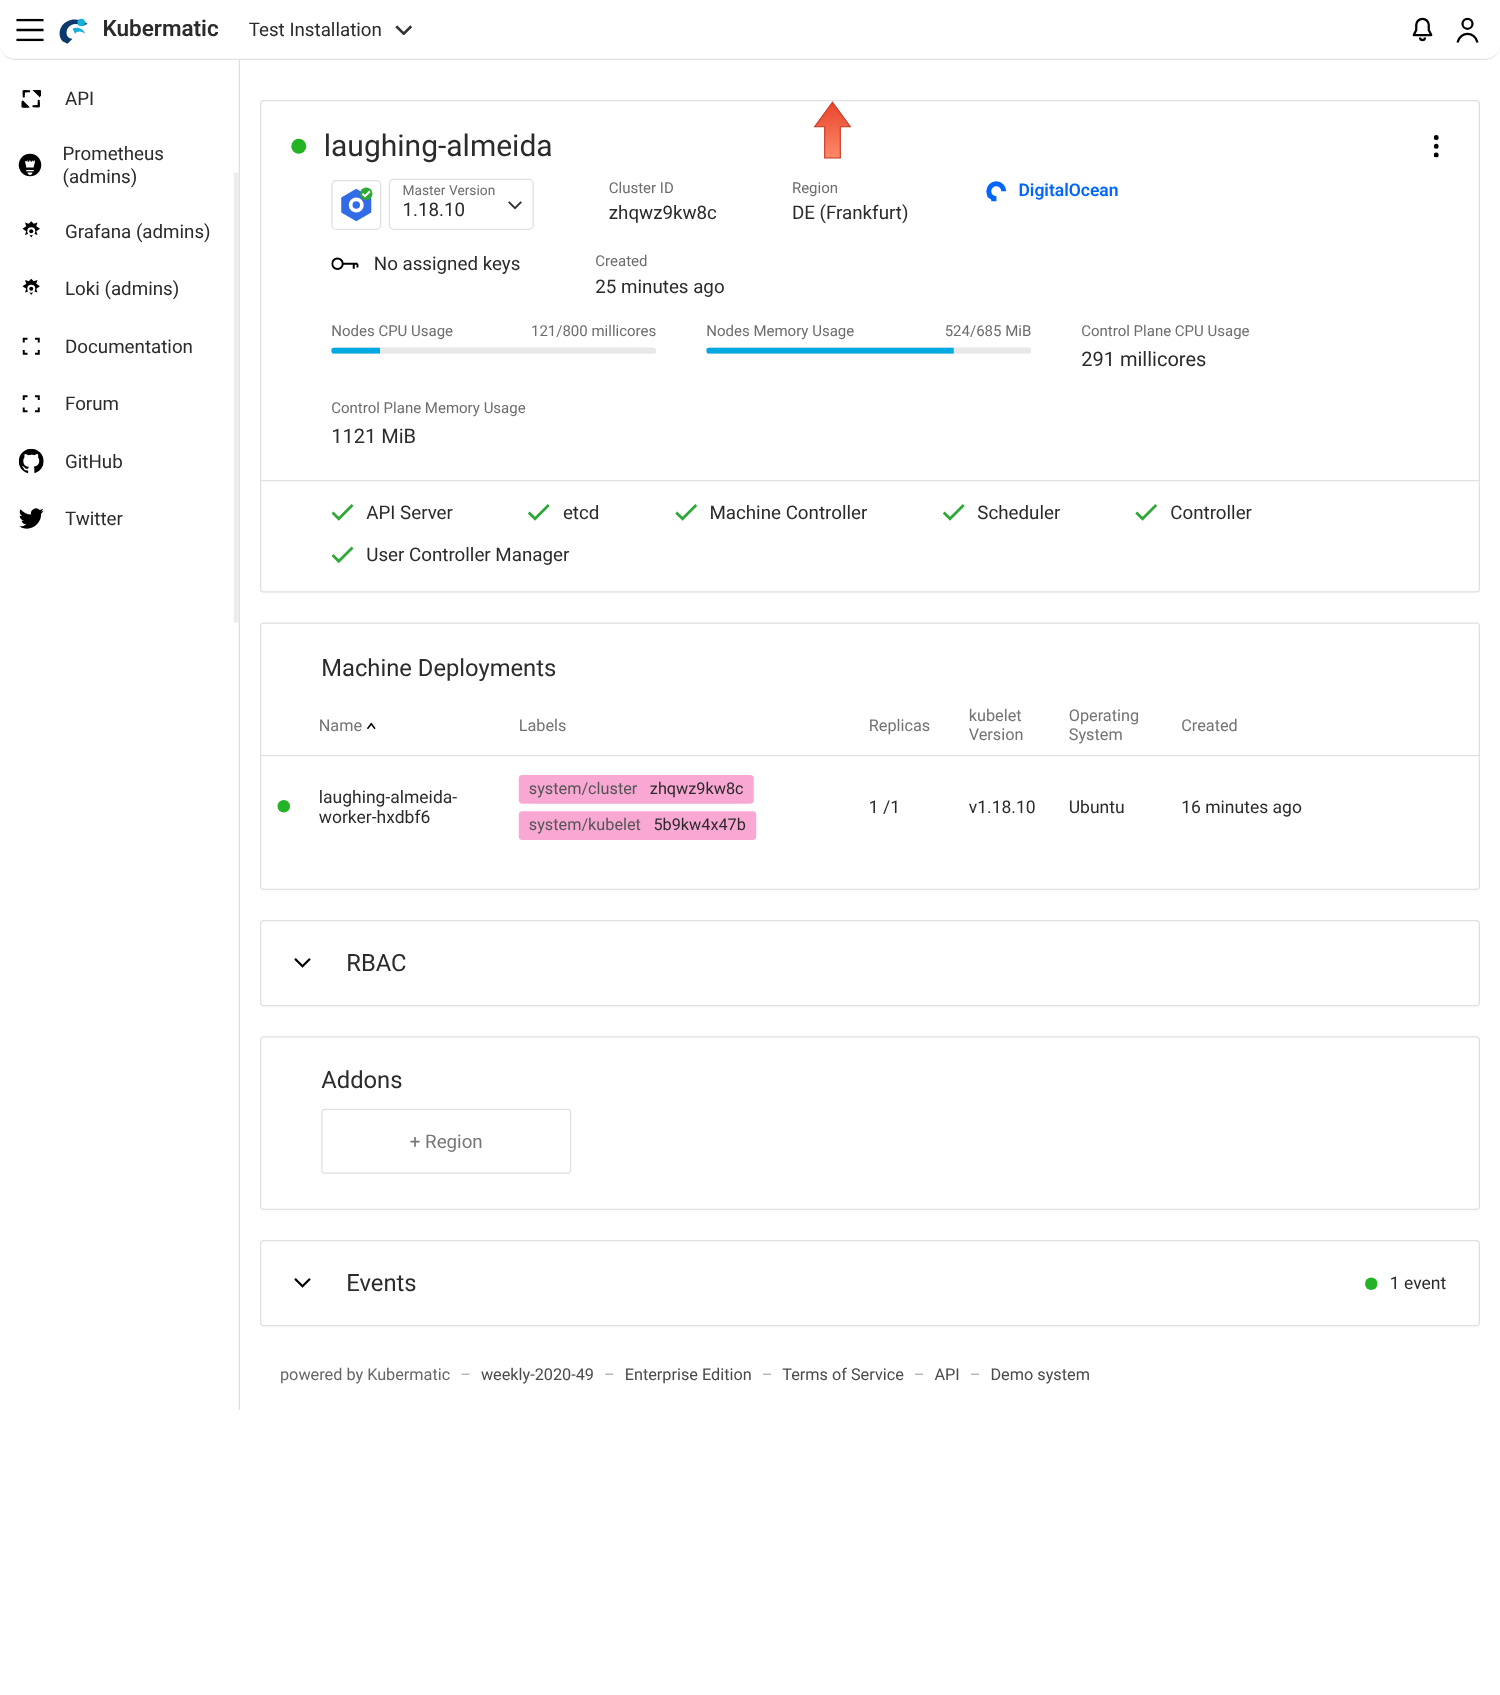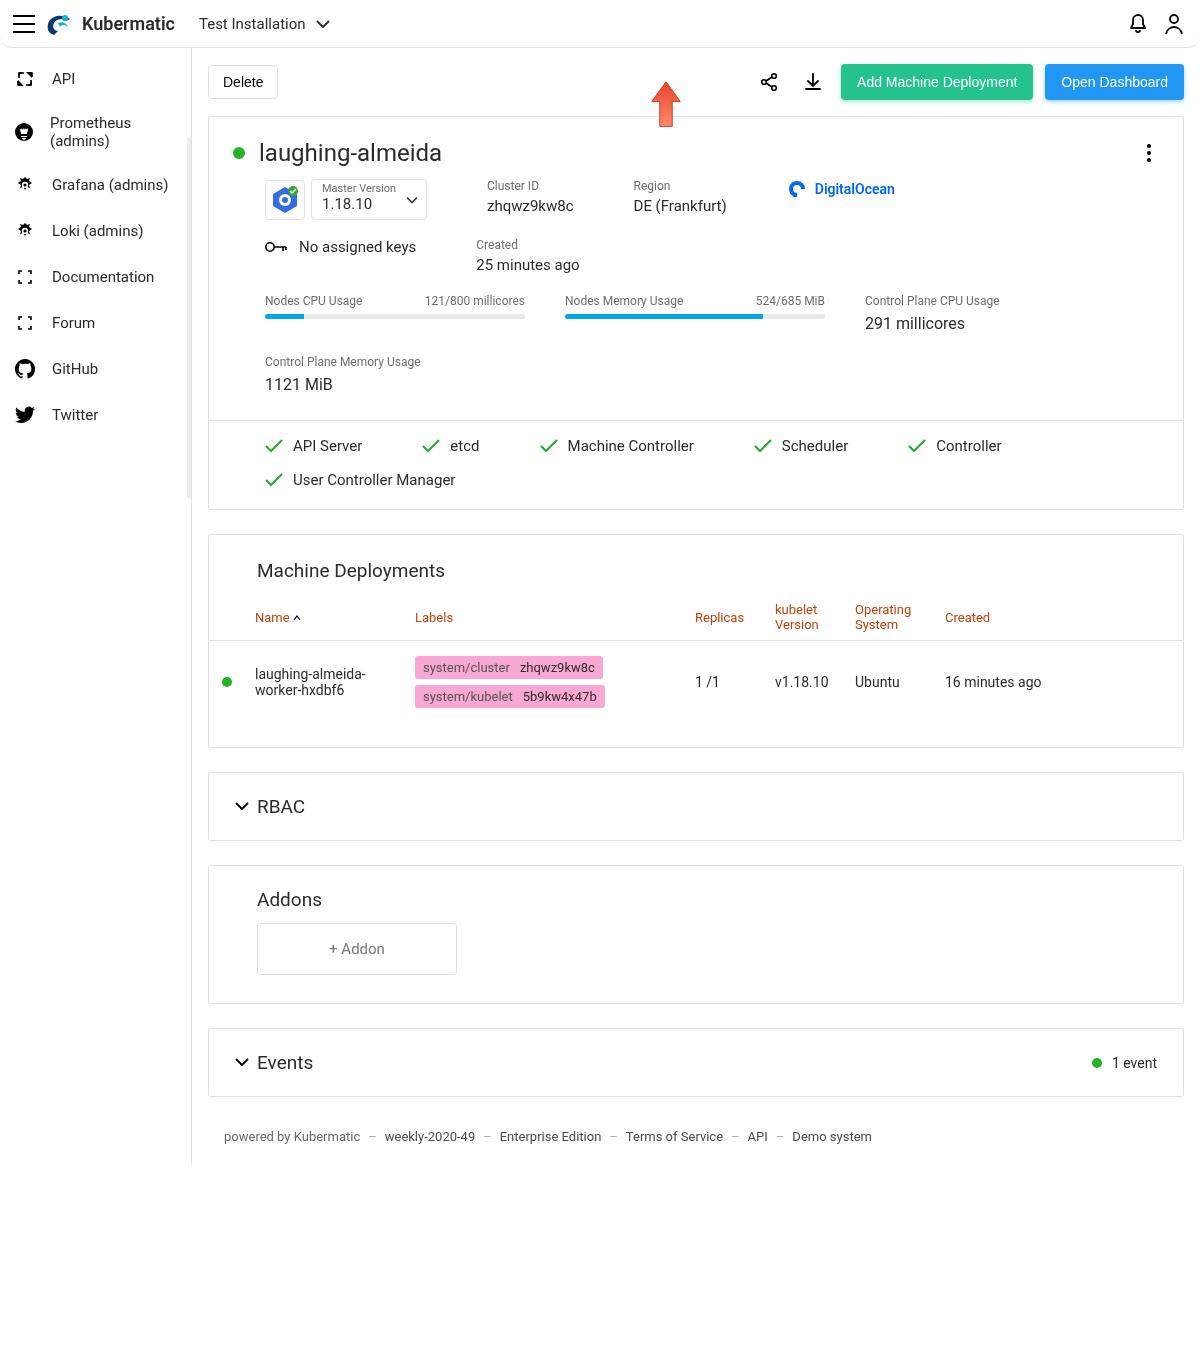"Delete" div.toolbar { html: <div> <button>Delete</button> <div></div> <div> <svg> <circle></circle> <circle></circle> <circle></circle> <path></path> </svg> </div> <div> <svg> <path></path> </svg> </div> <button>Add Machine Deployment</button> <button>Open Dashboard</button> </div> -> none }
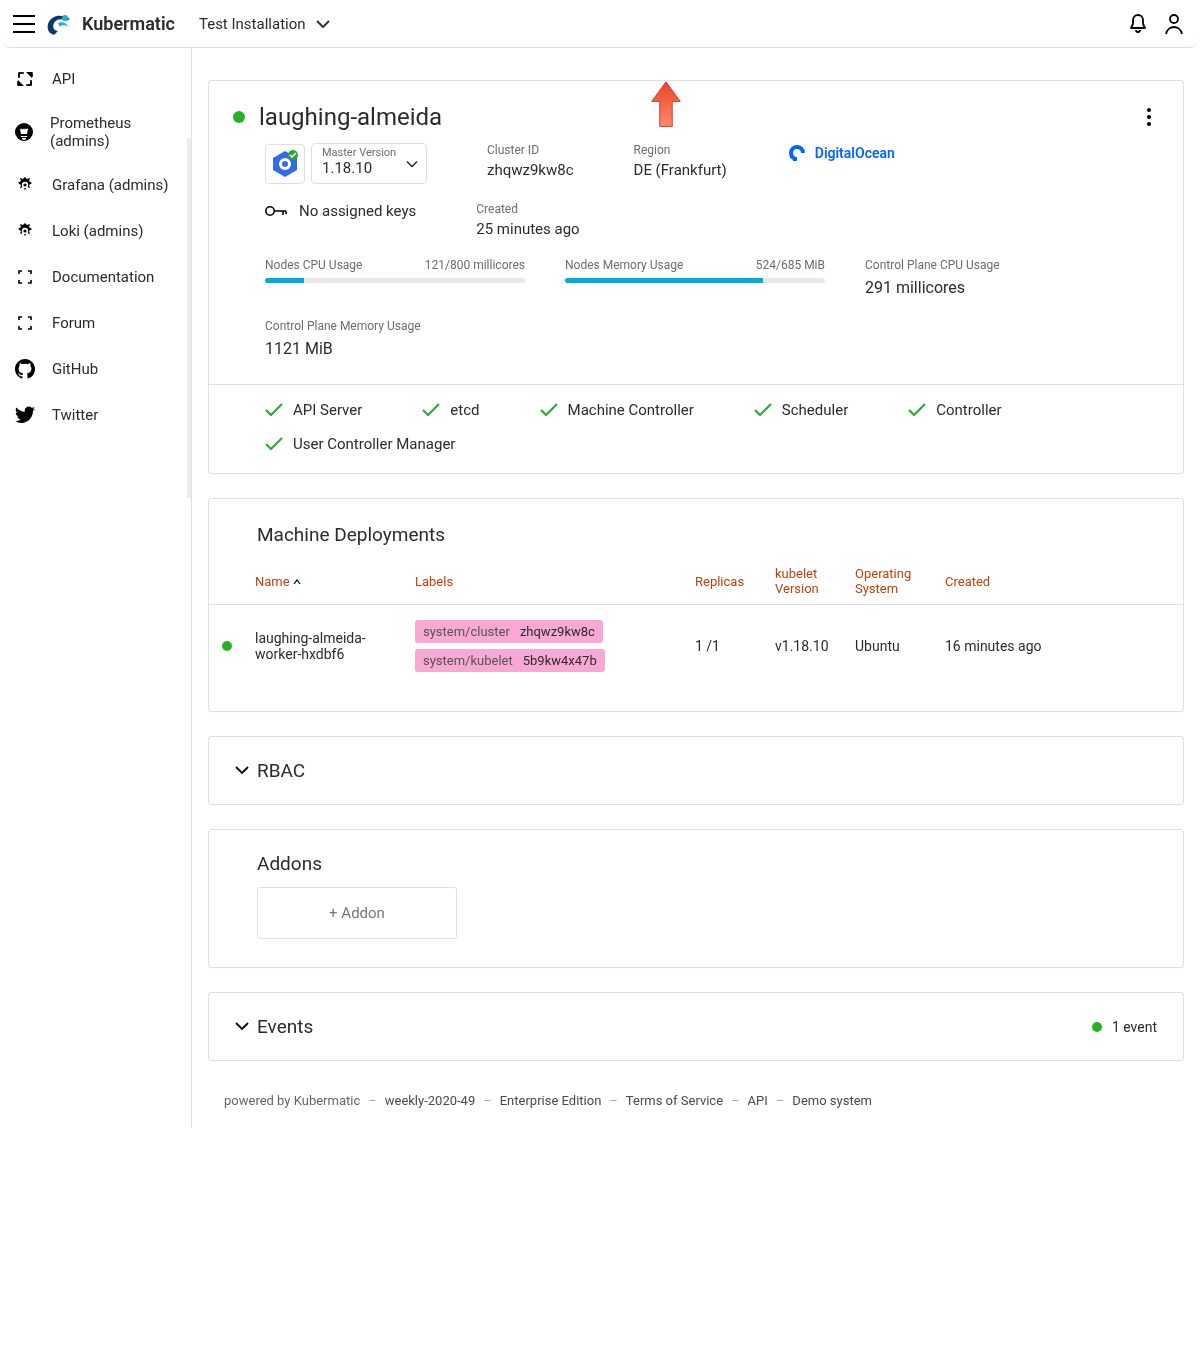"Name" .tbl th { color: #c2410c -> #737373 }
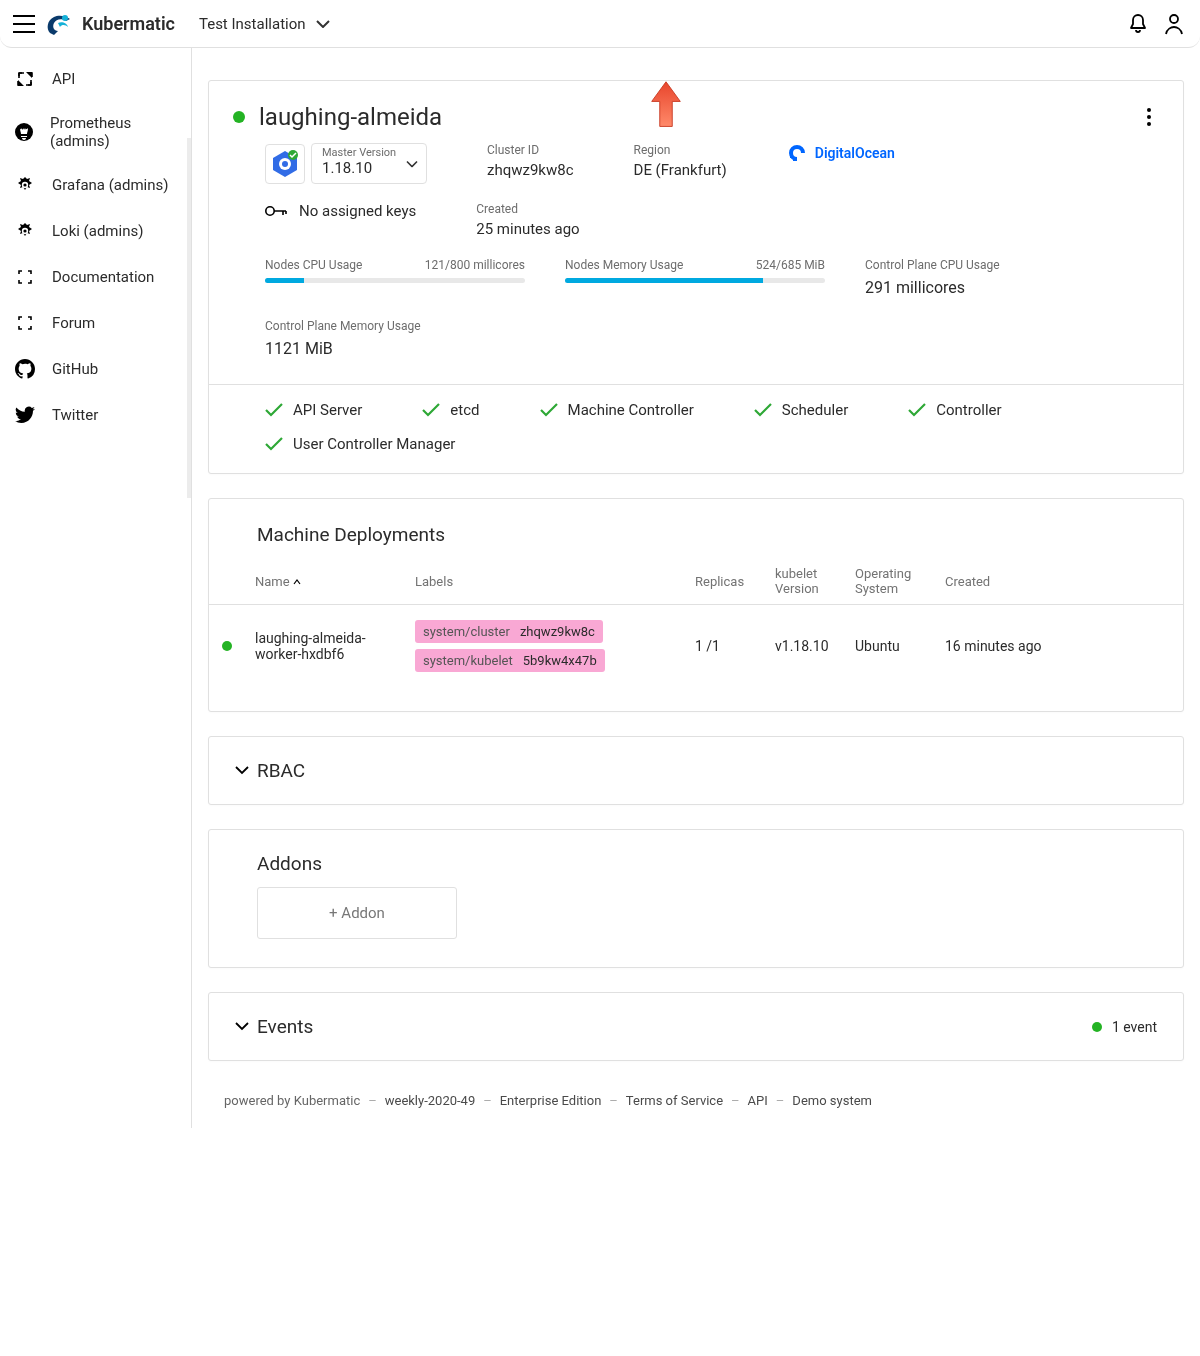"RBAC" .collapse-head { gap: 8px -> 28px }
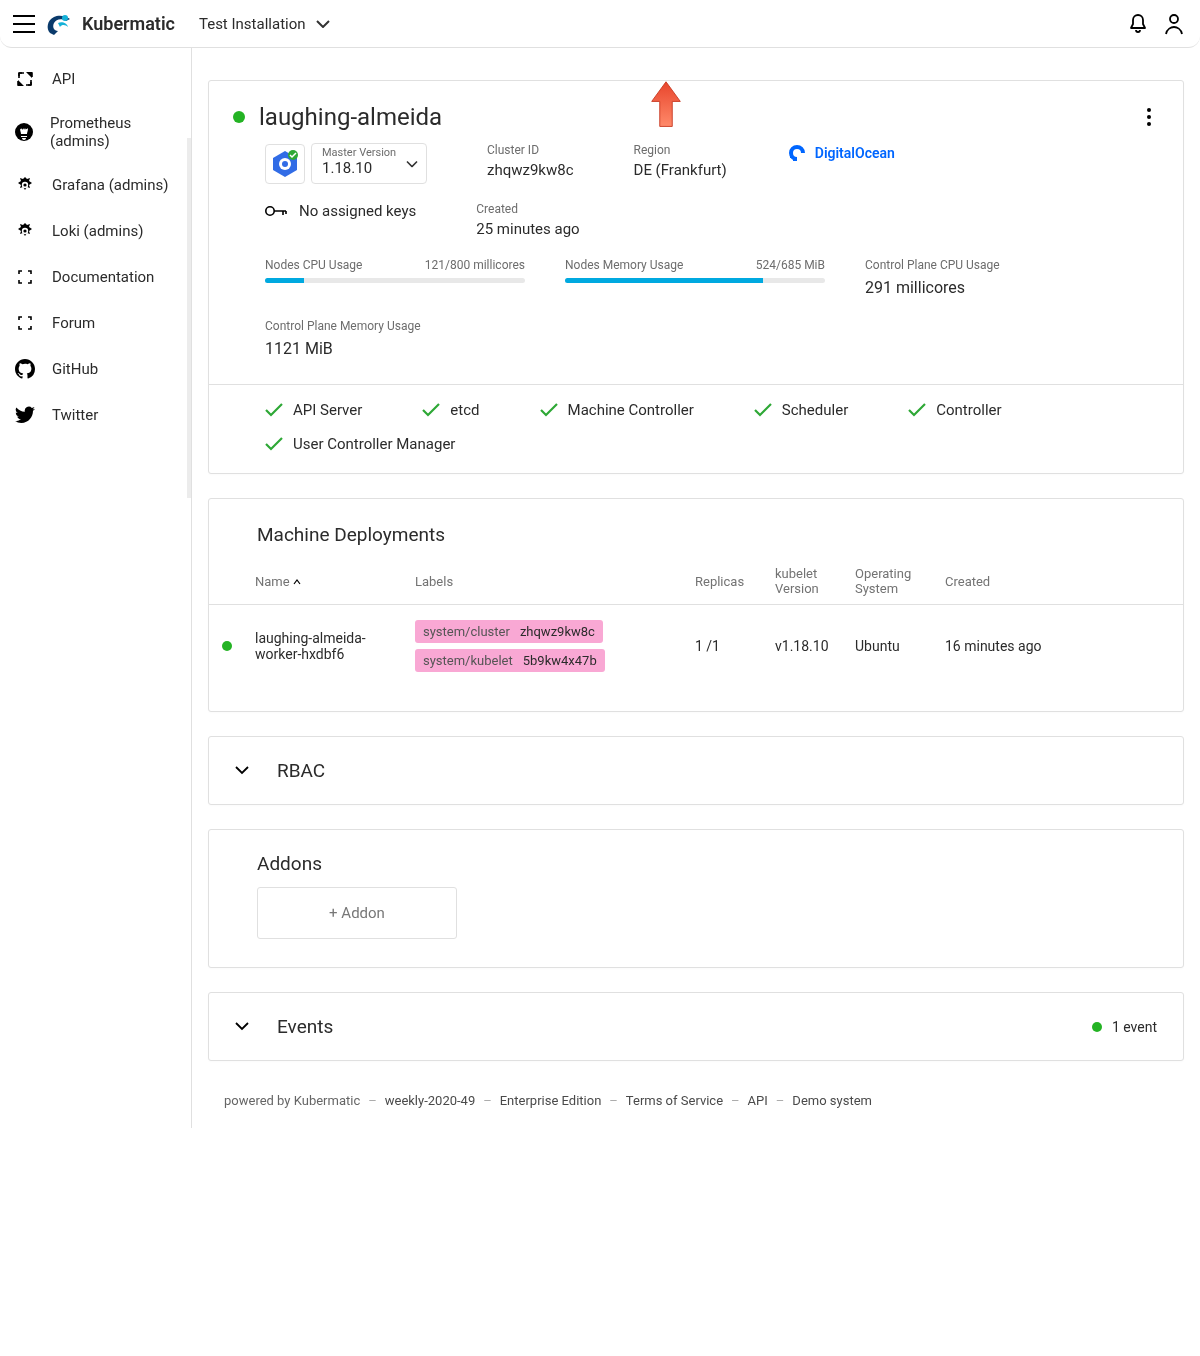"+ Addon" span { text: Addon -> Region }
